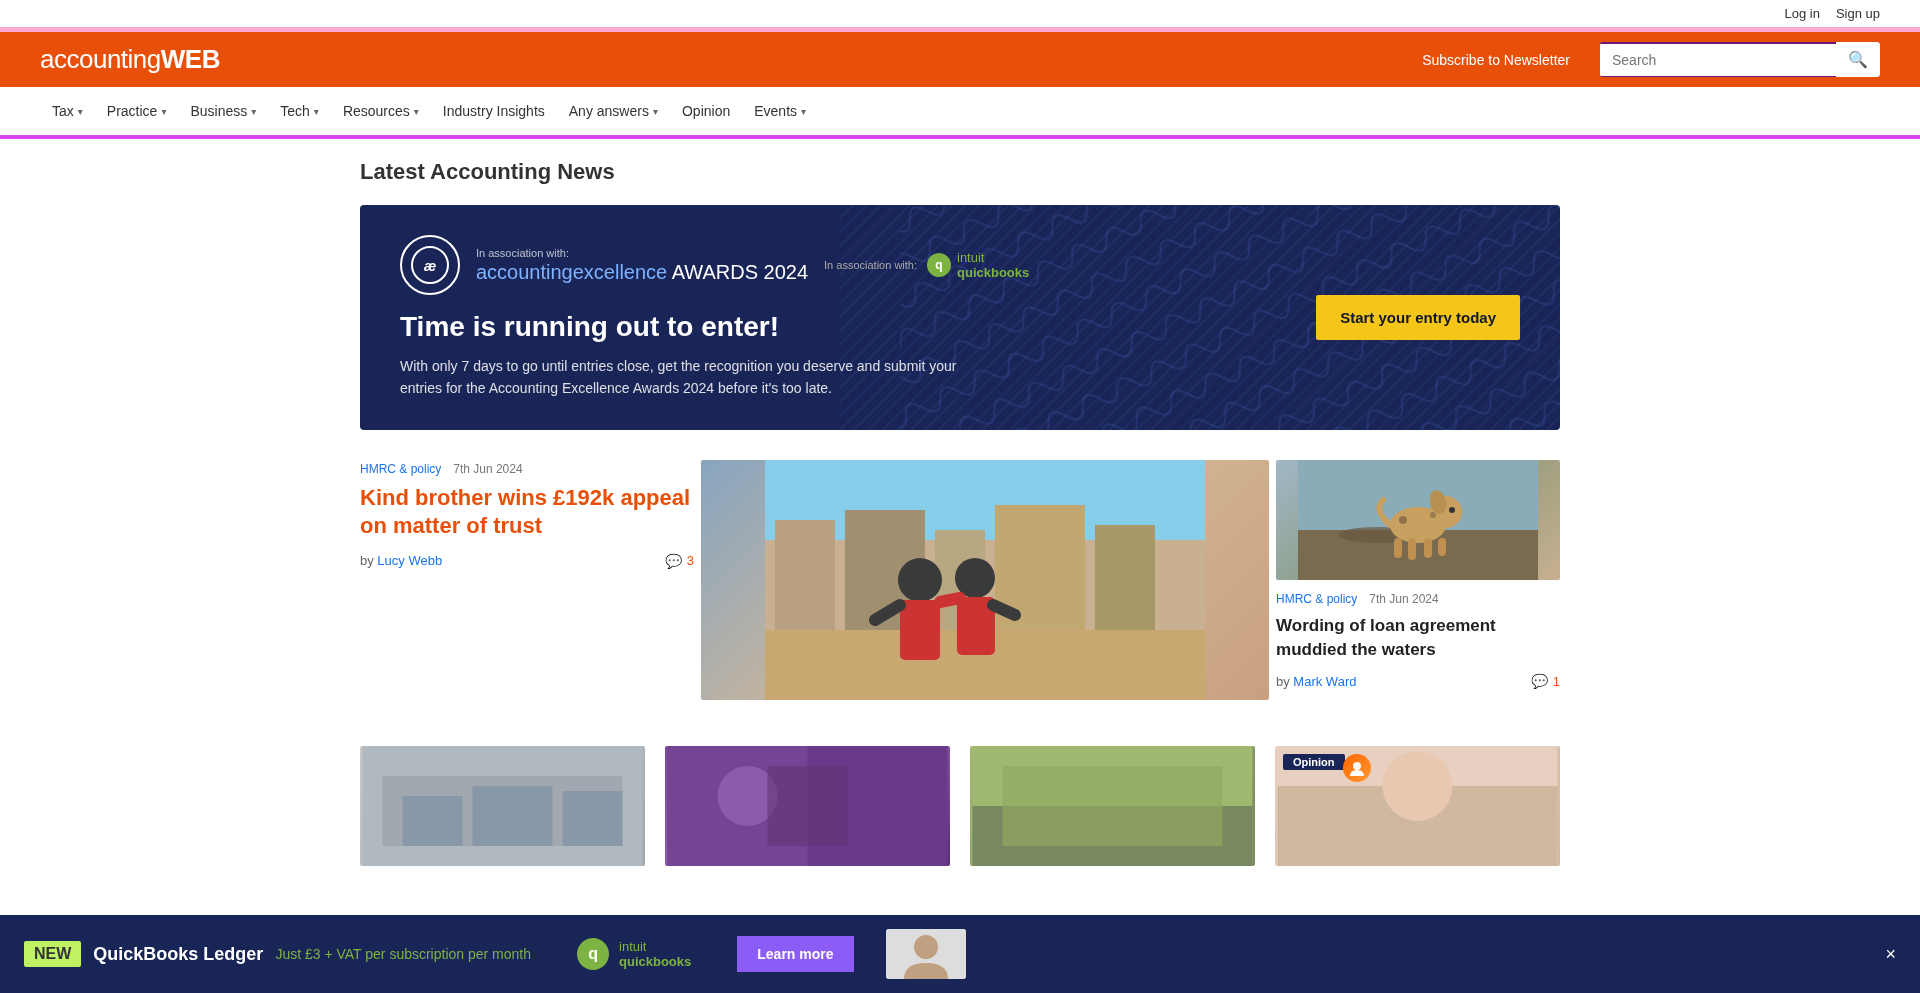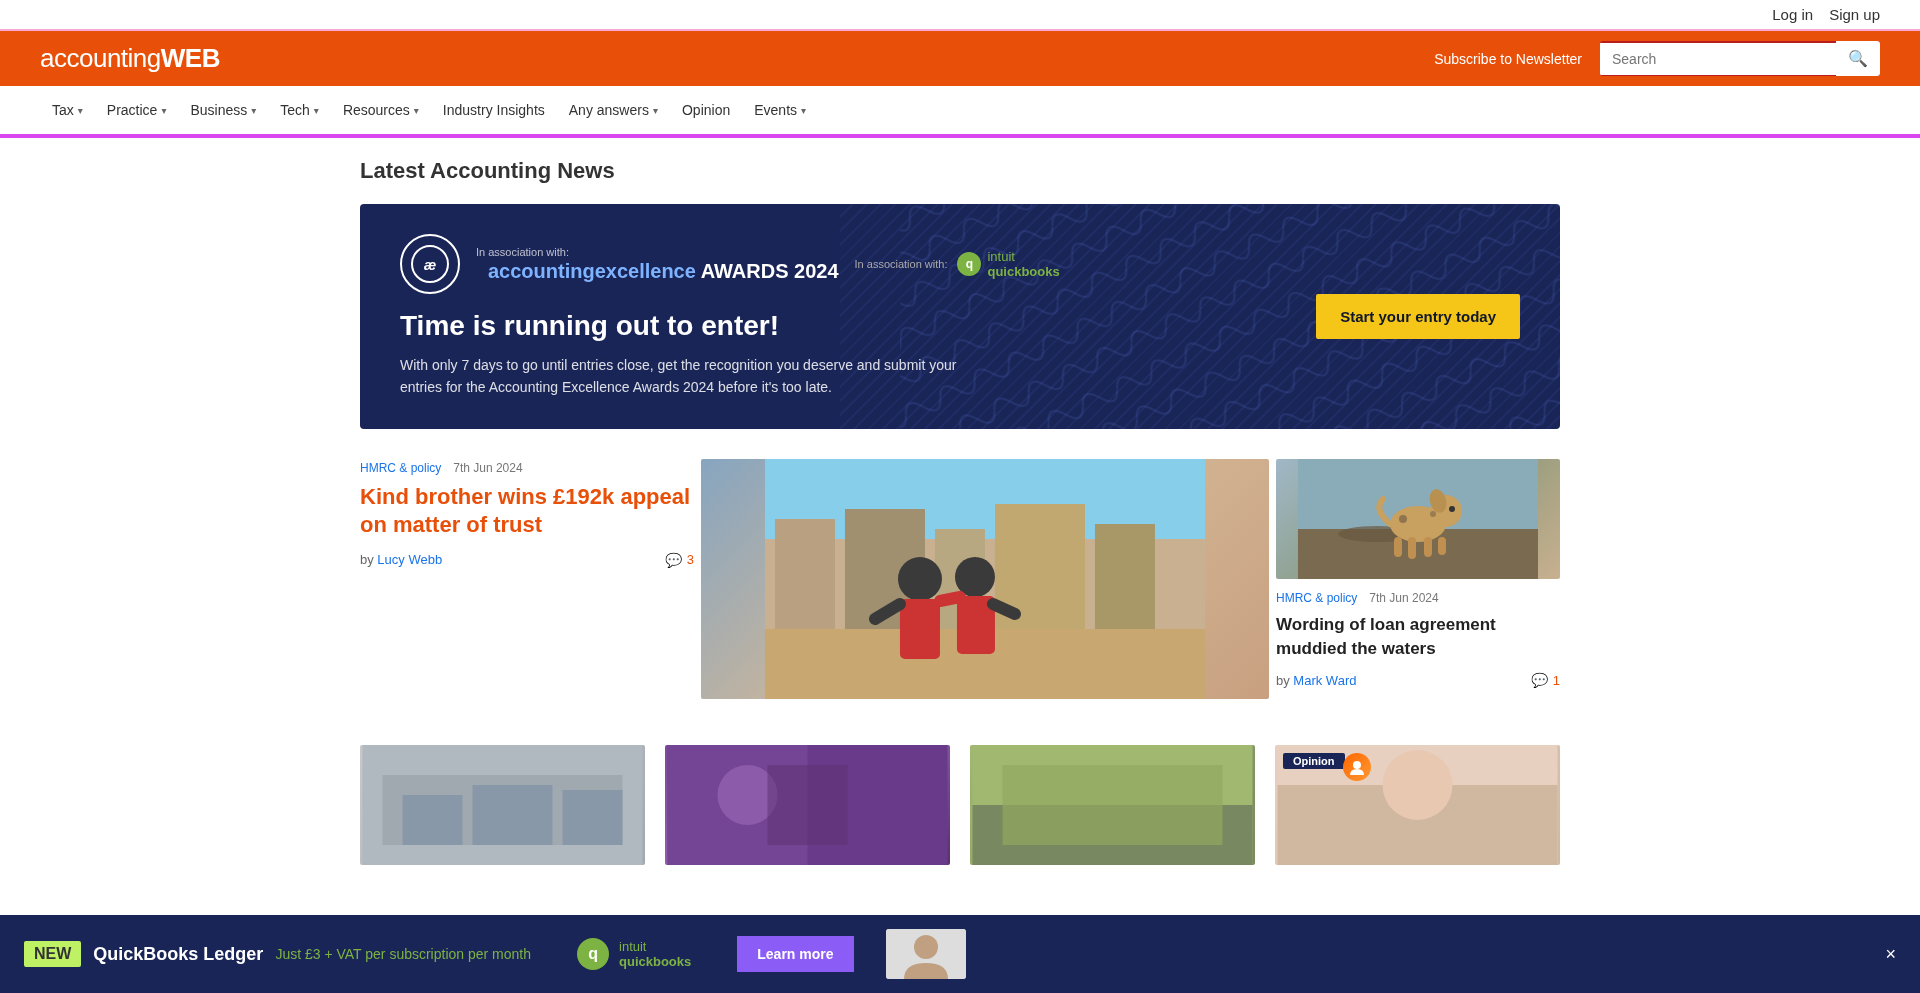"Log in" .top-bar { border-bottom: 2px solid #f9a8d4 -> 5px solid #f9a8d4; font-size: 15px -> 13px }
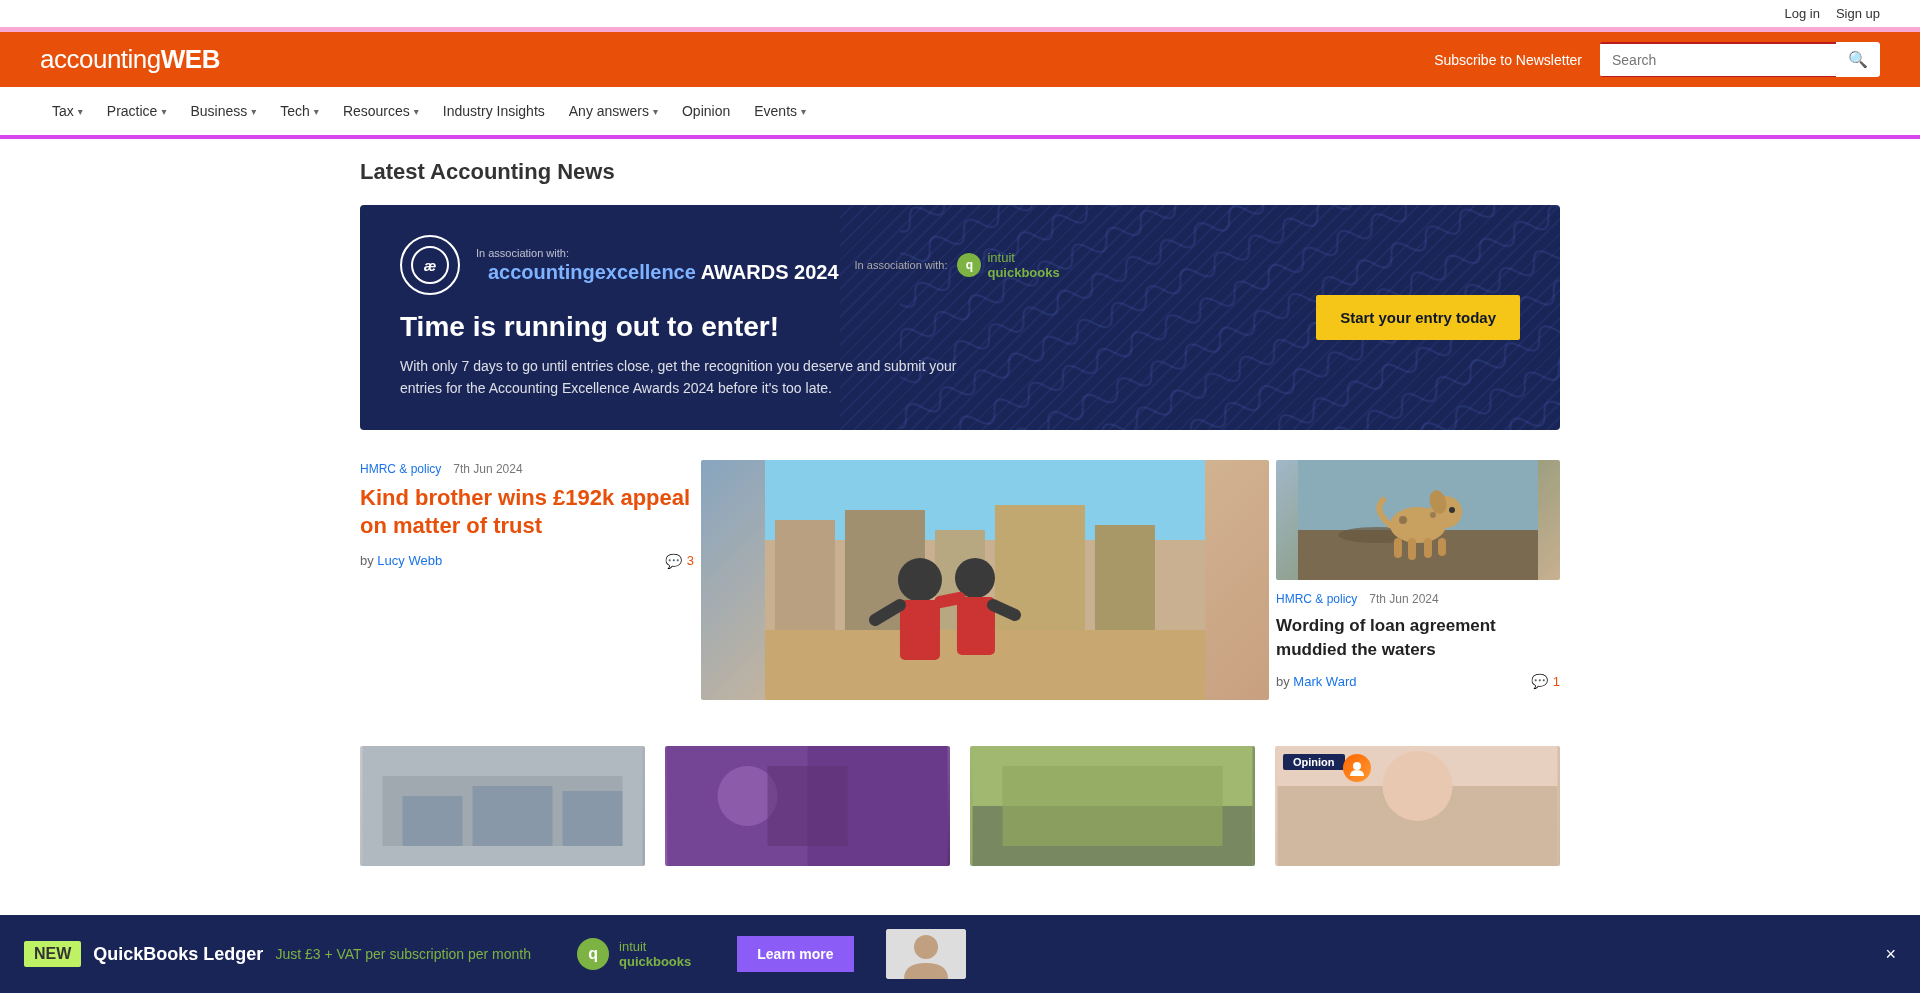"accountingWEB" .header { gap: 8px -> 20px }
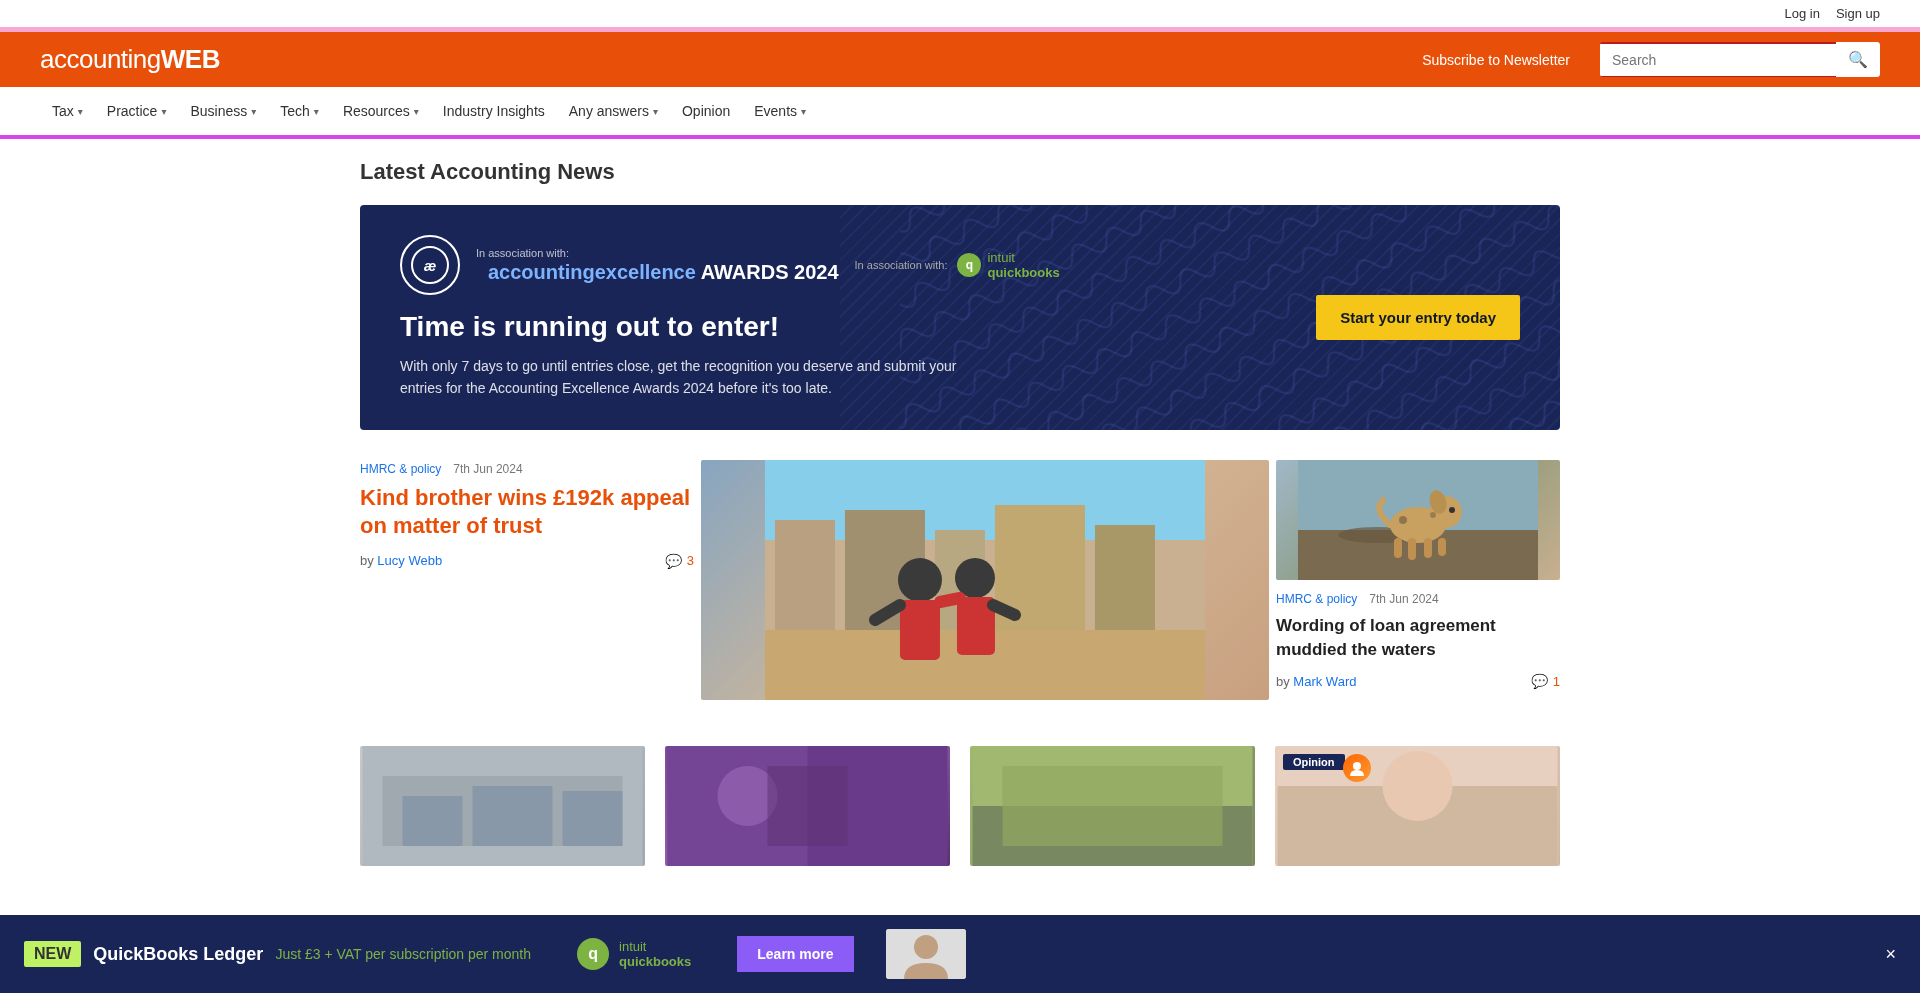"Search" .search-bar { background: #b91c1c -> #701a75 }
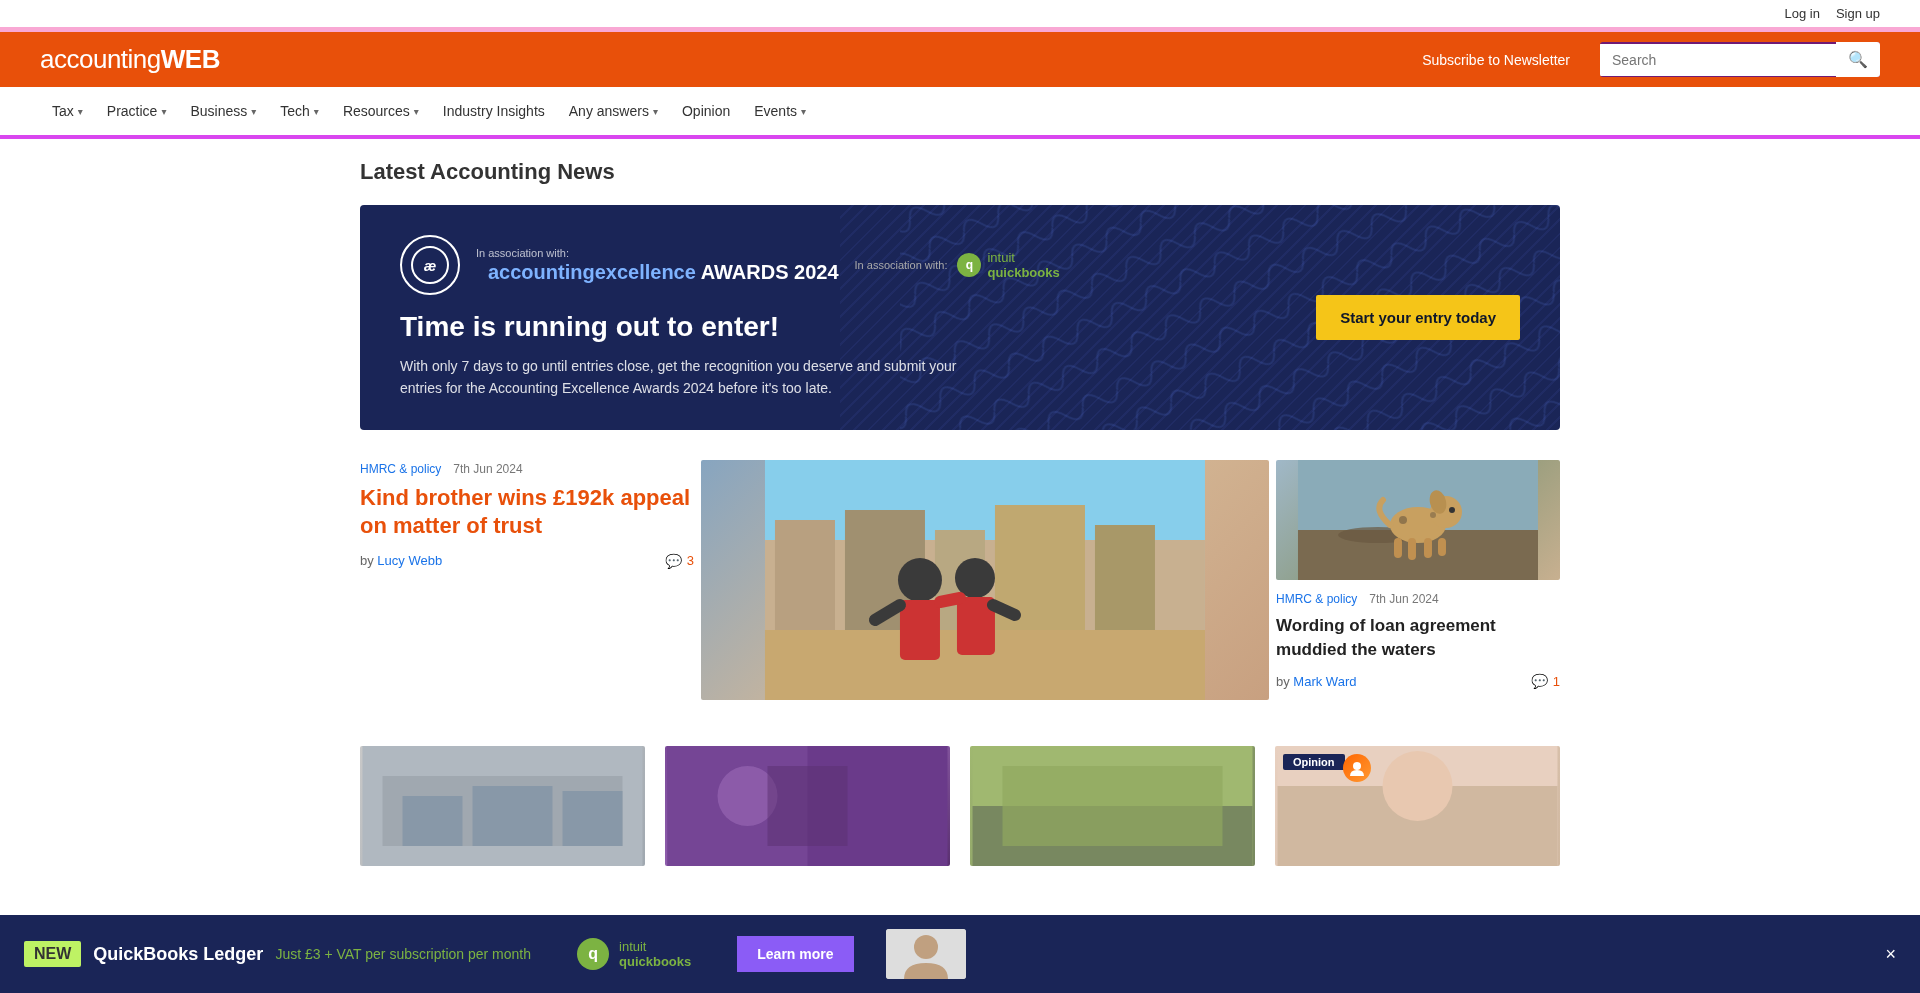"accountingexcellence AWARDS 2024" .awards-text .title-line { font-weight: bold -> normal; margin-left: 12px -> none }
